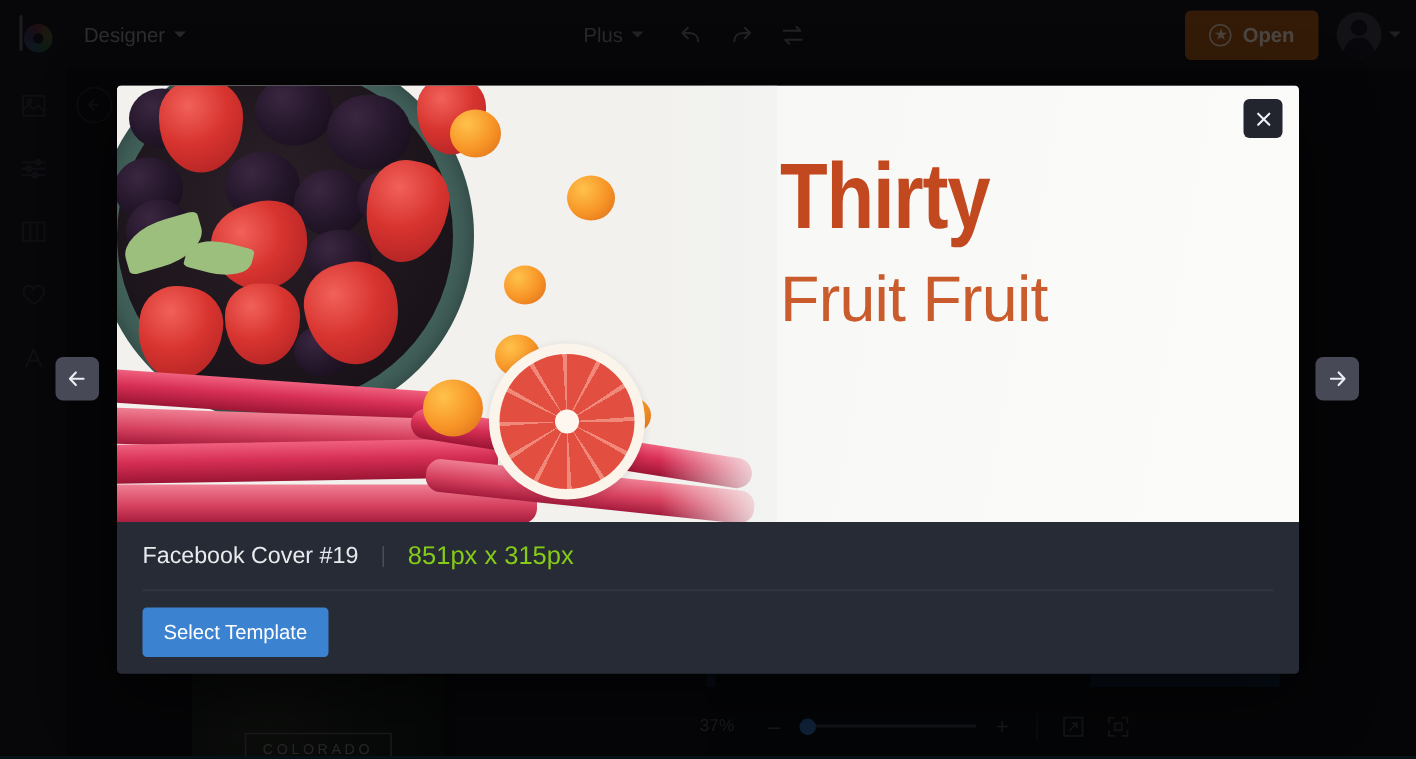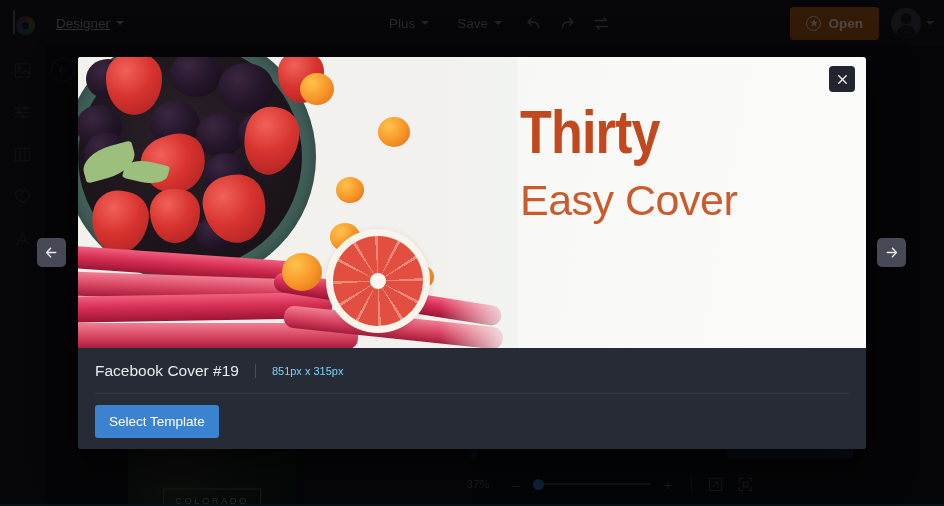"Designer" .app-menu { text-decoration: underline -> none }
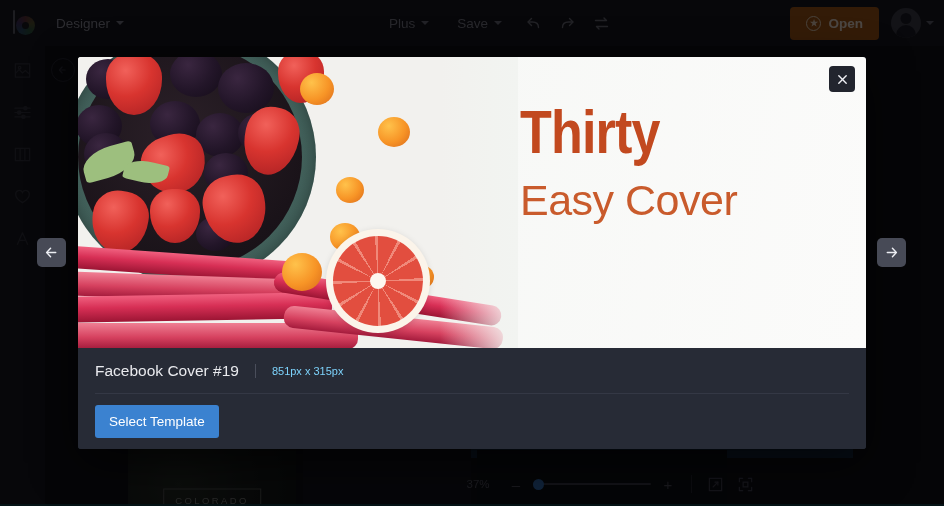"Save" div.menu-btn { html: <div> <span>Save</span> <span></span> </div> -> none }
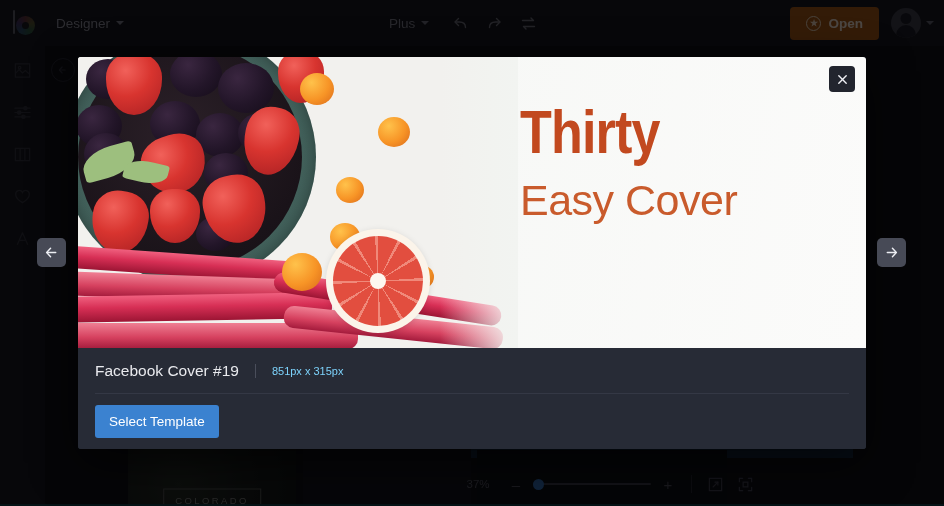"Easy Cover" div.art-sub { text: Easy Cover -> Fruit Fruit }
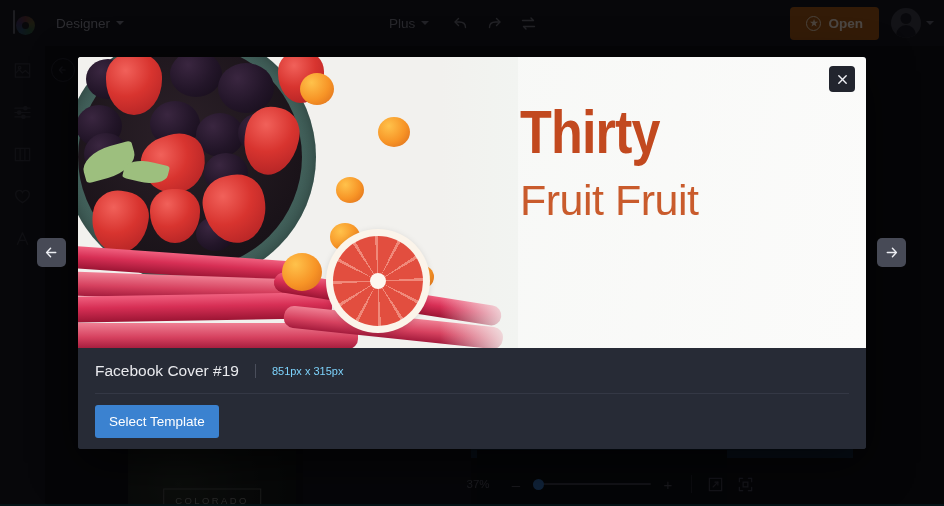"851px x 315px" .m-dims { color: #7dd3fc -> #84cc16; font-size: 11px -> 17px }
